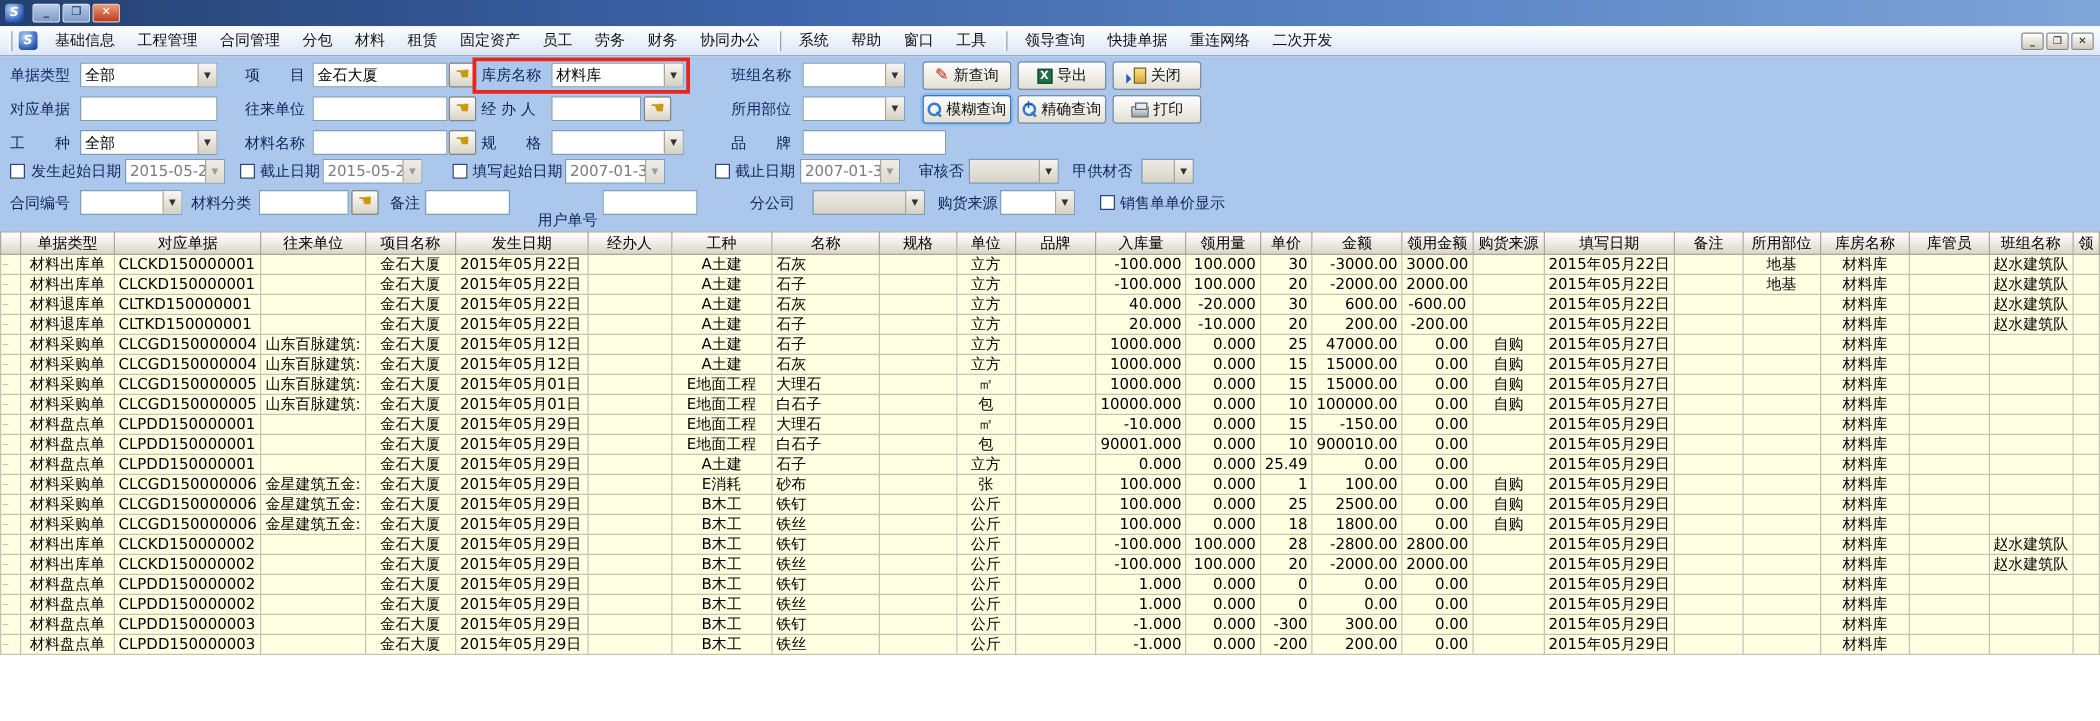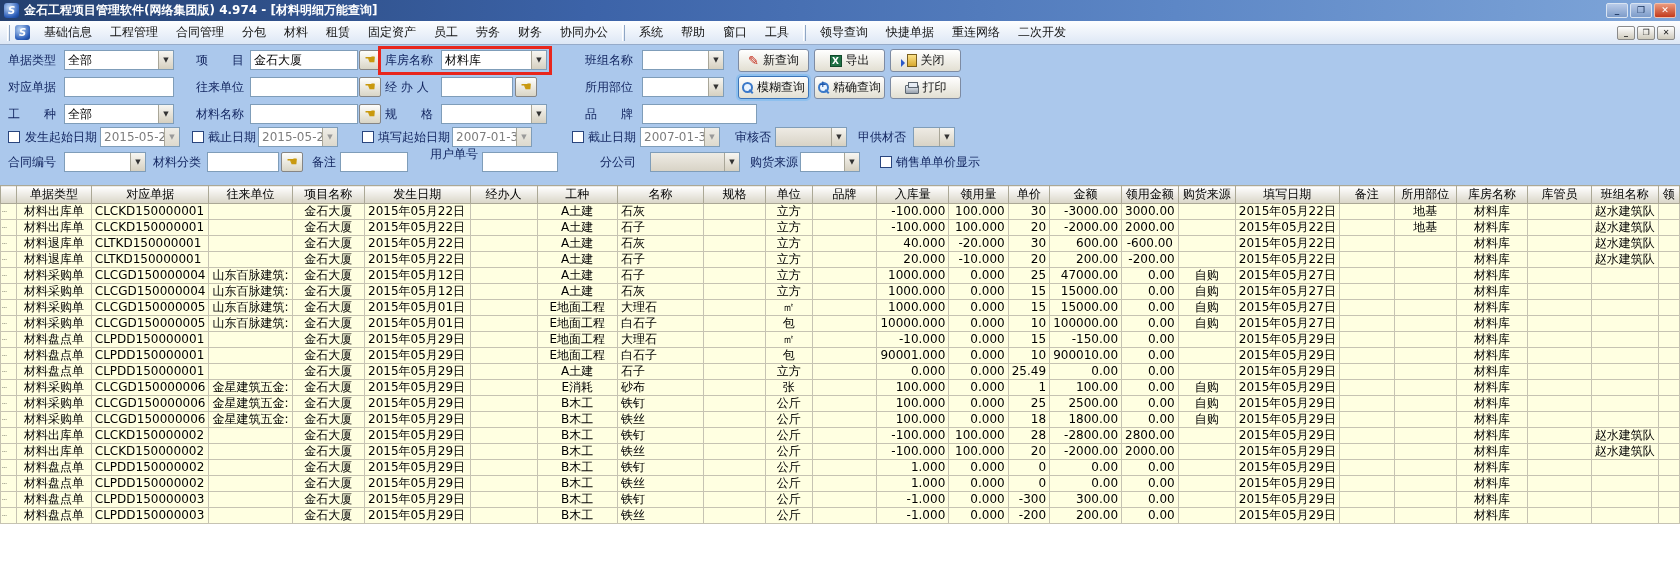"金石工程项目管理软件(网络集团版) 4.974 - [材料明细万能查询]" span.title-text { html: <span>金石工程项目管理软件(网络集团版) 4.974 - [材料明细万能查询]</span> -> none }
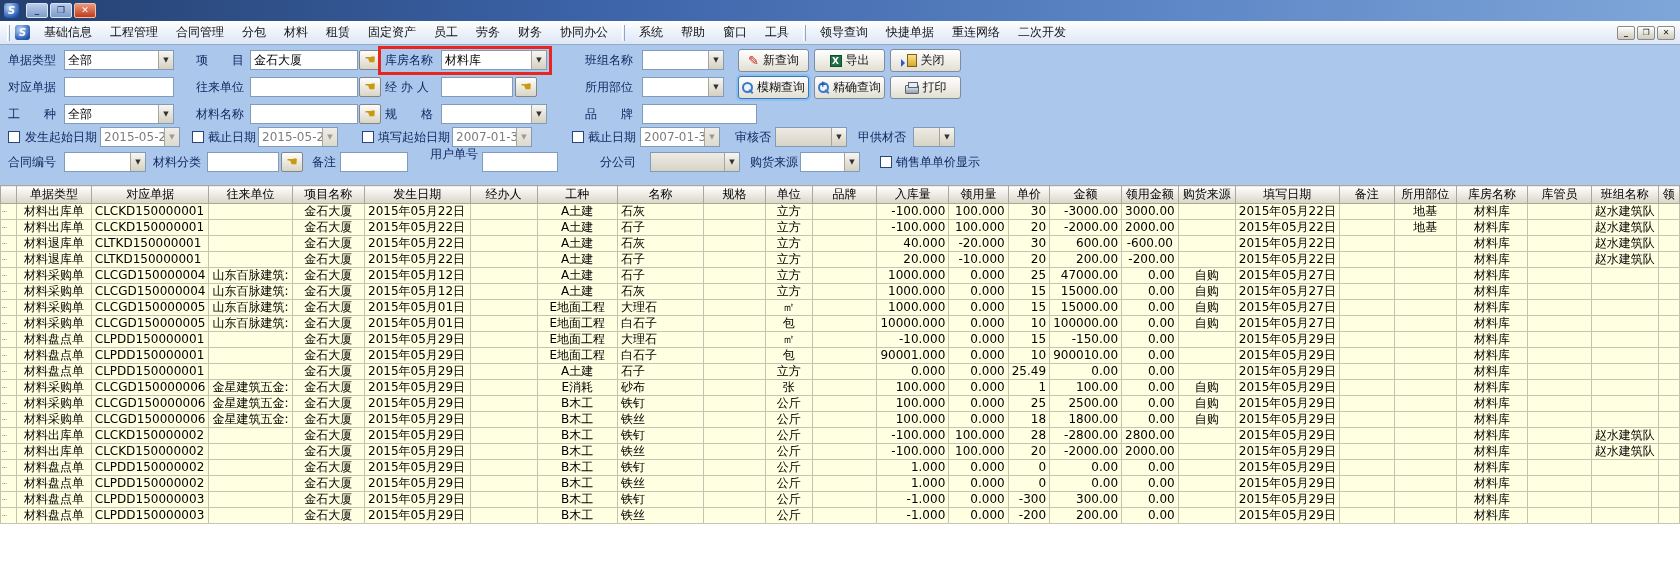"用户单号" span.flabel { top: 102px -> 124px }
